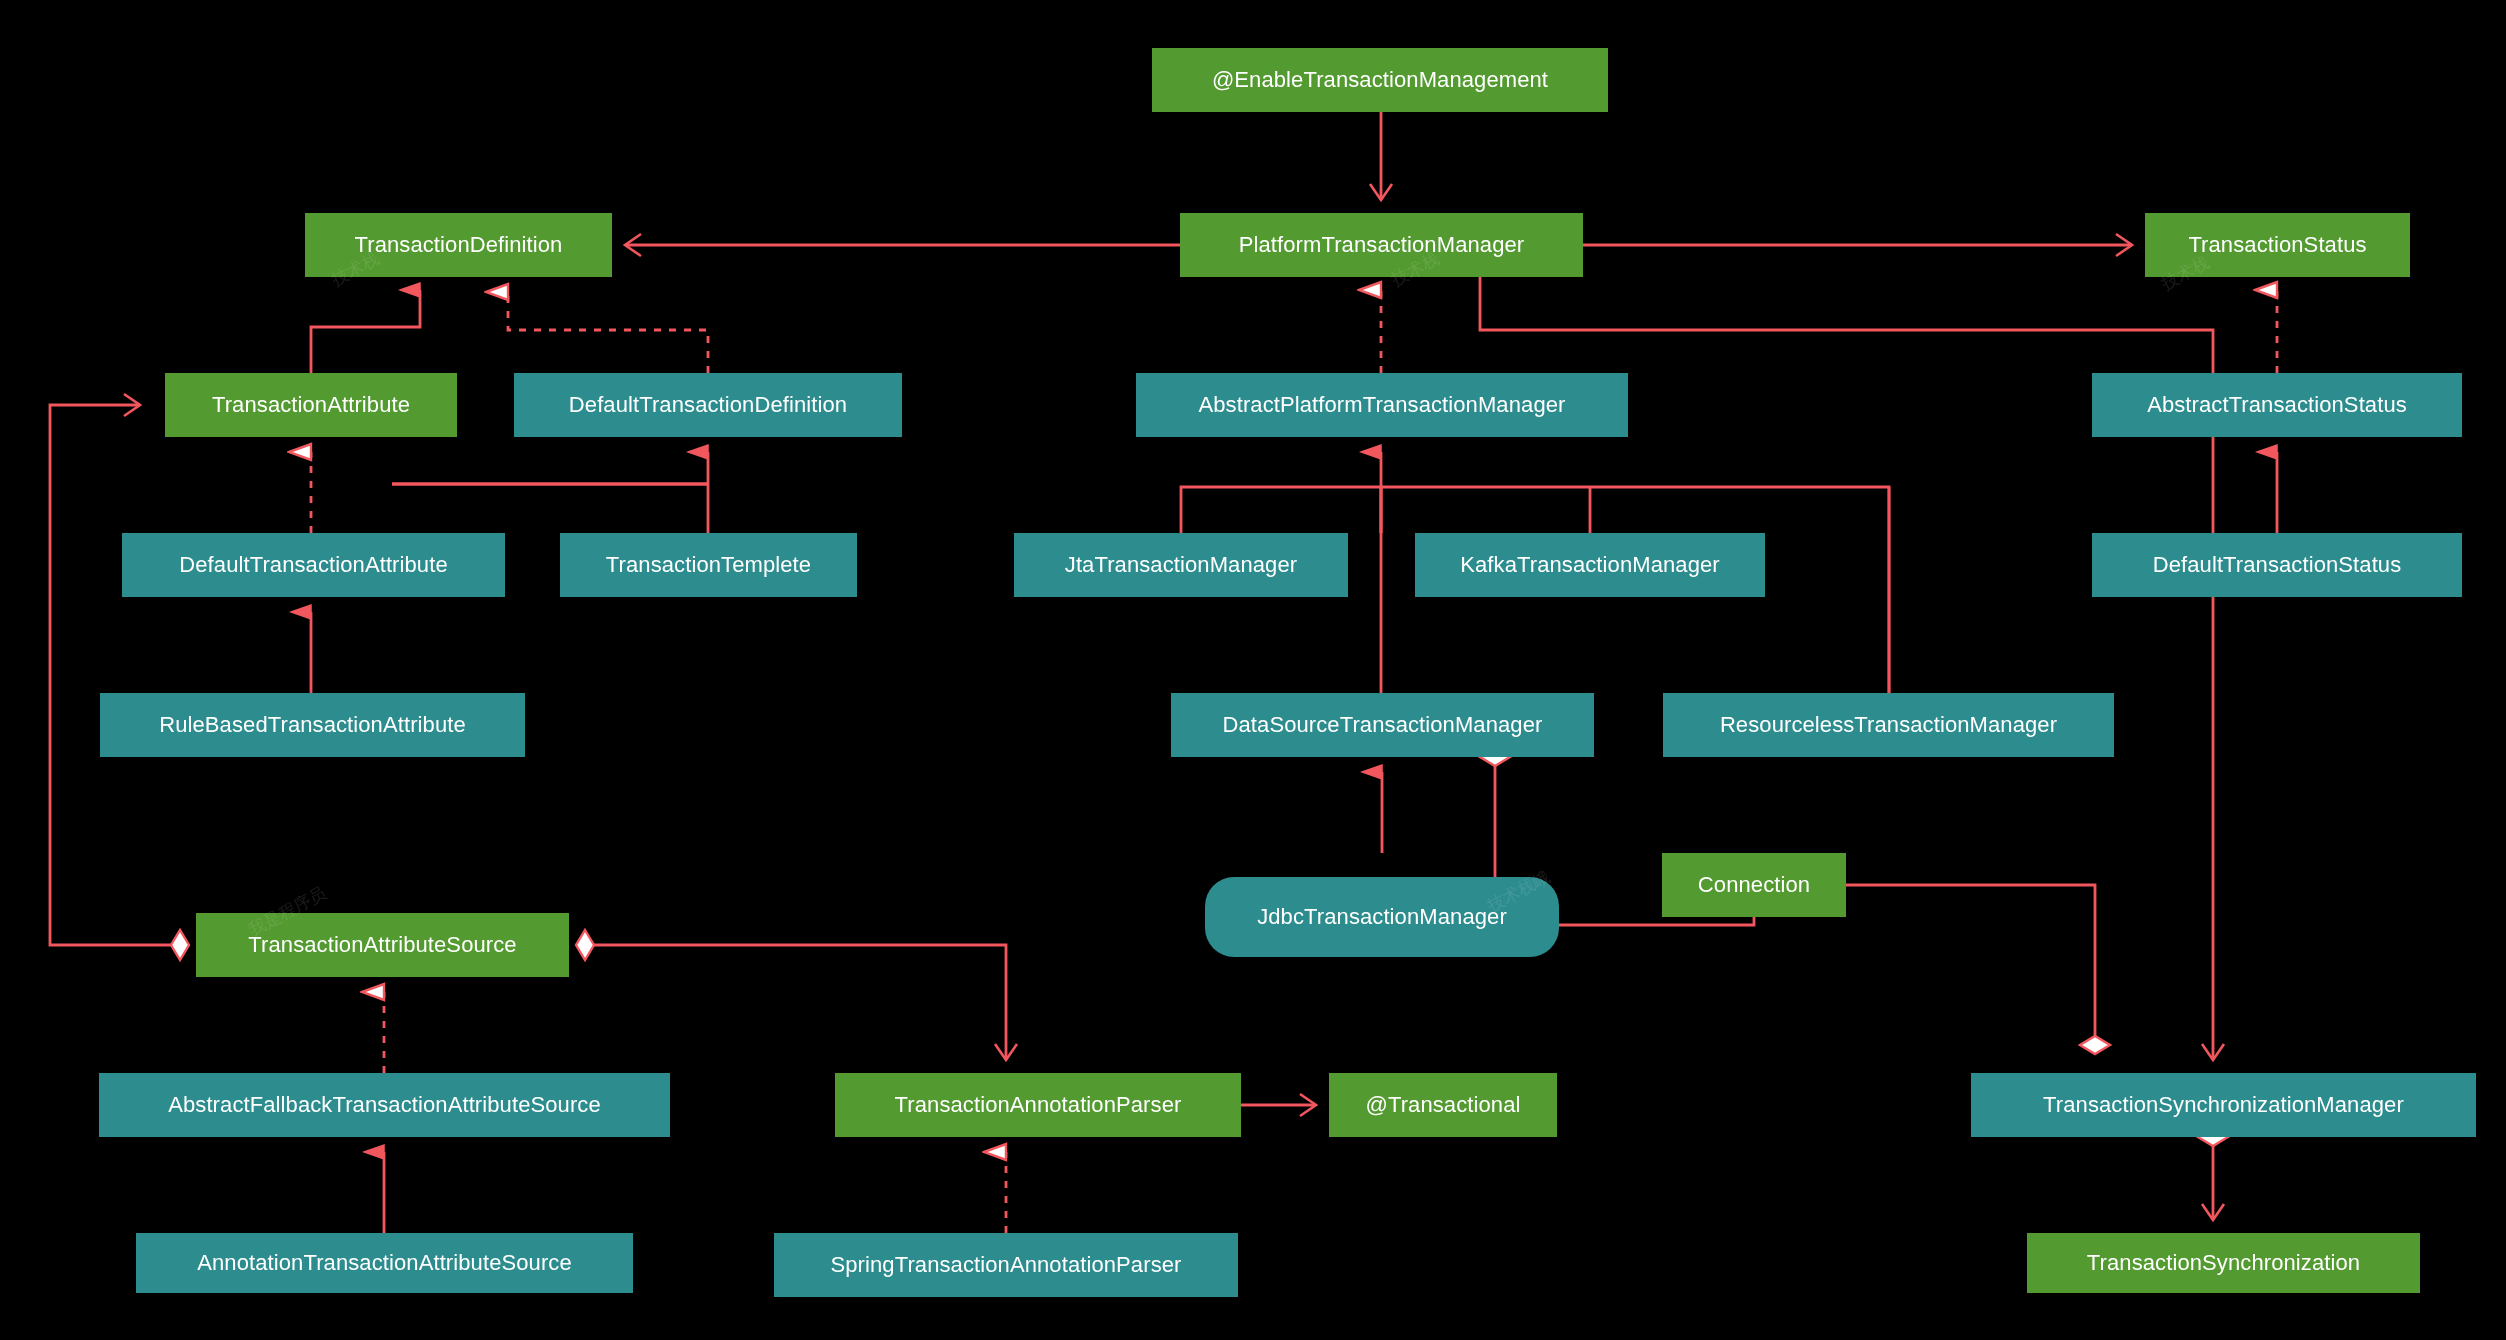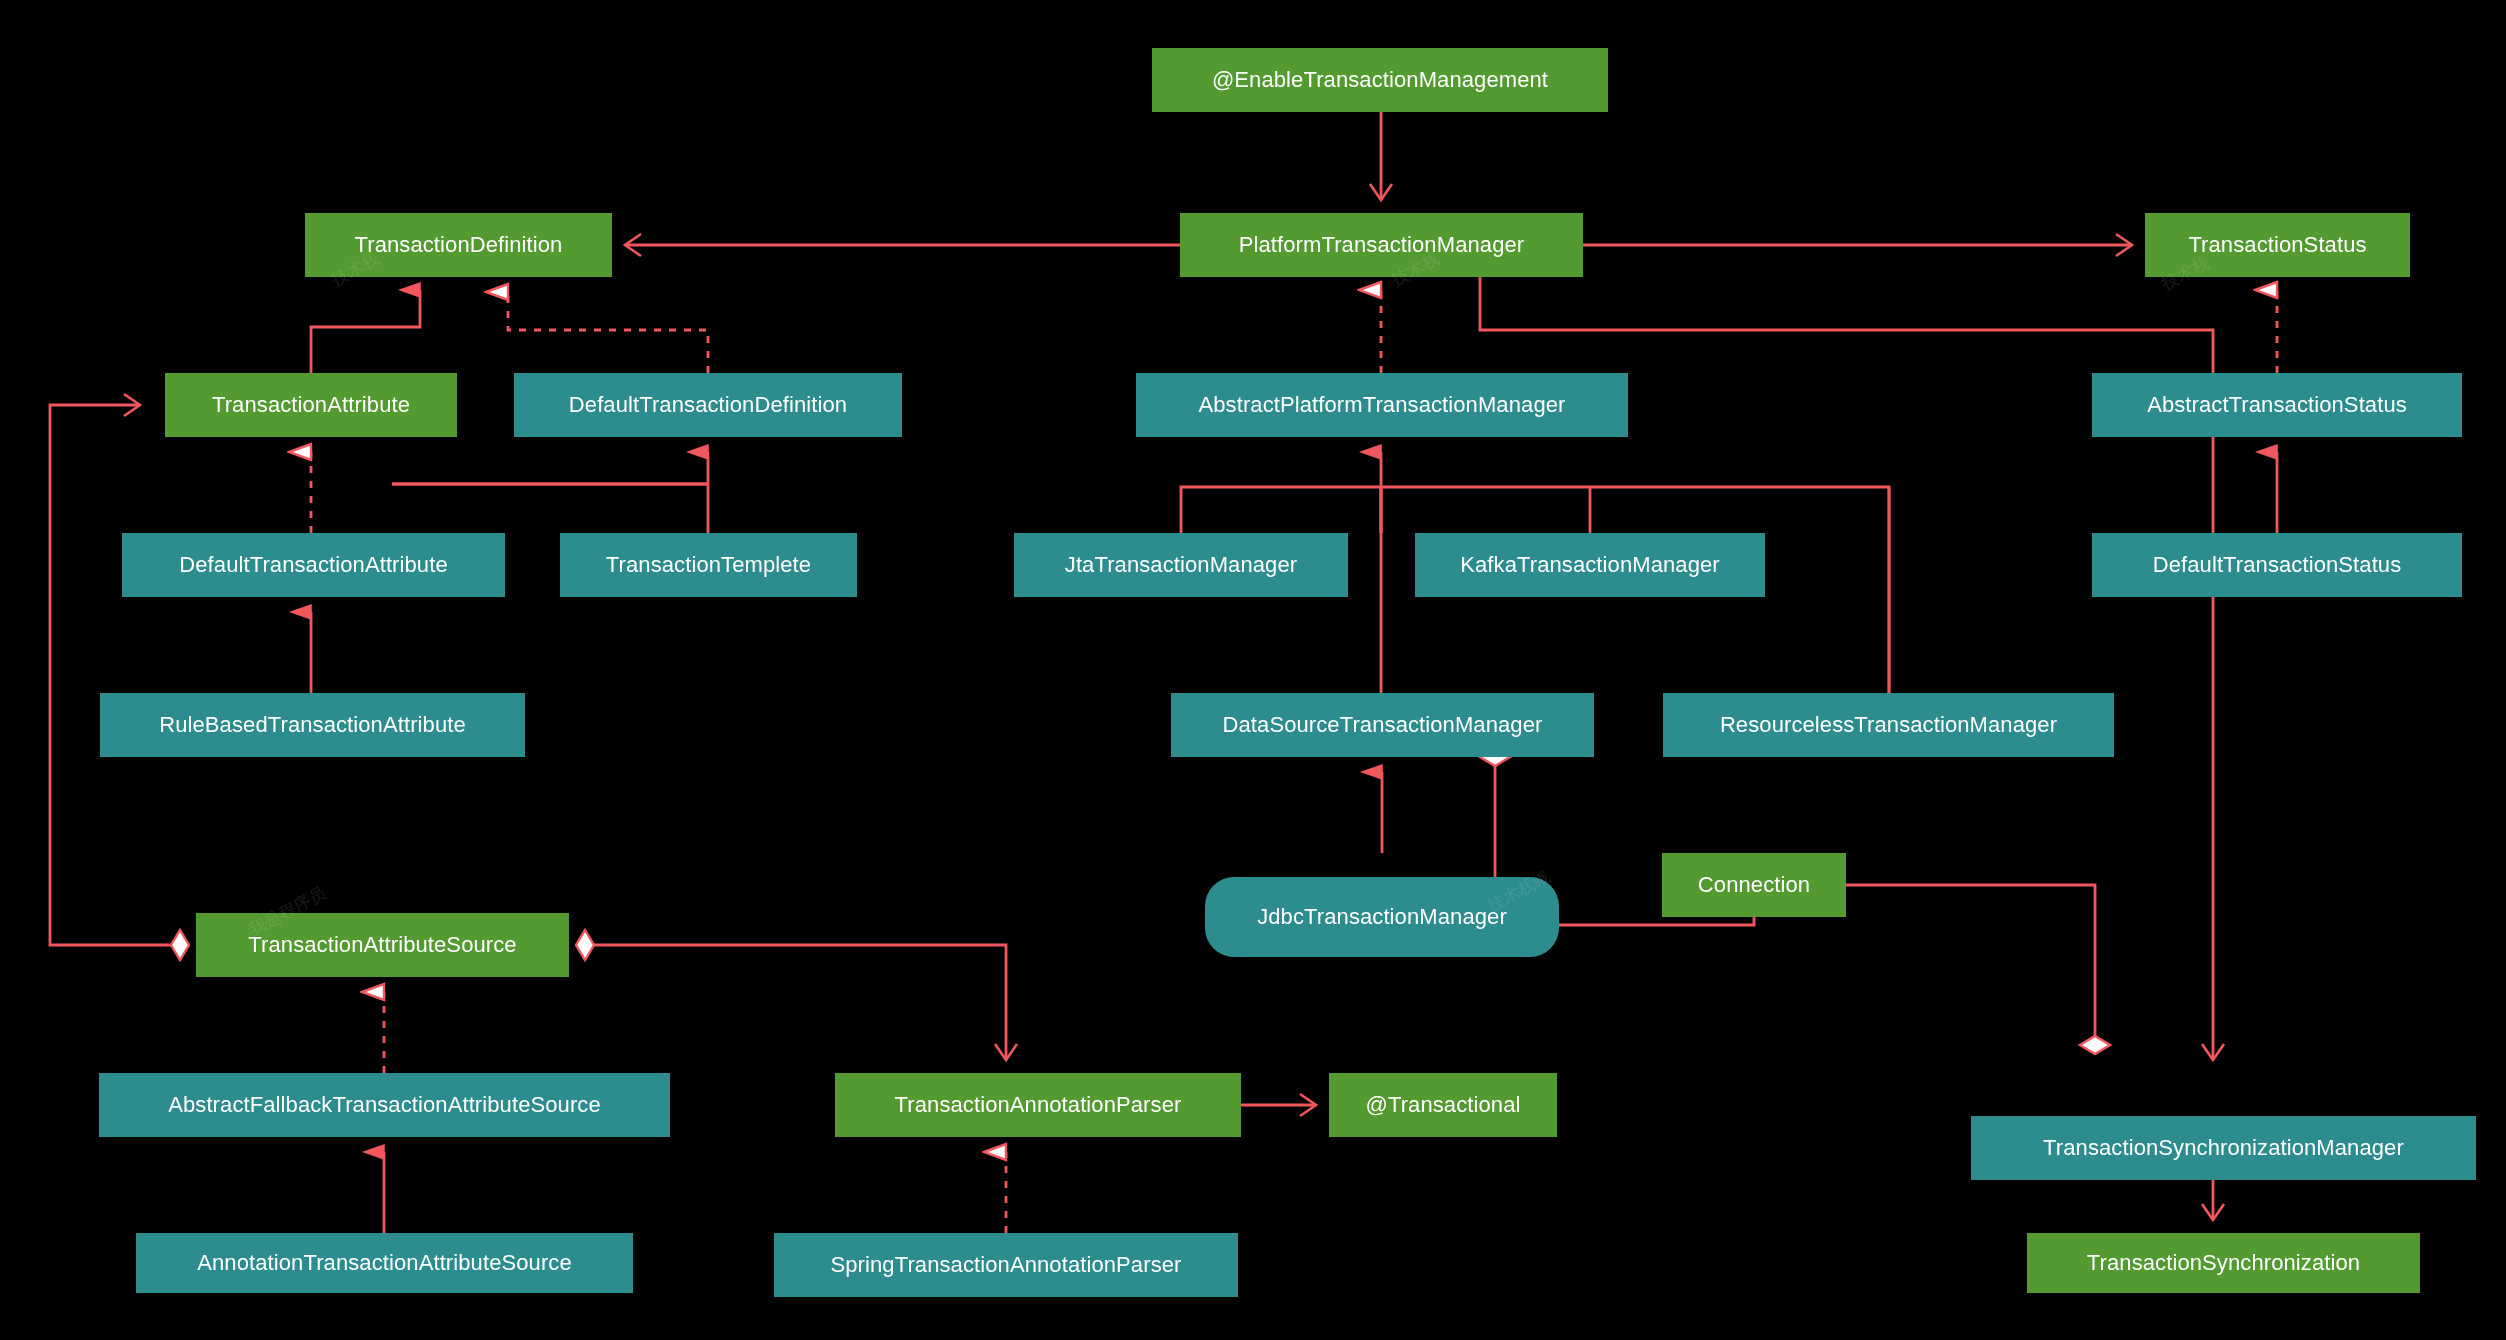"TransactionSynchronizationManager" div.uml-node { top: 1116px -> 1073px }
